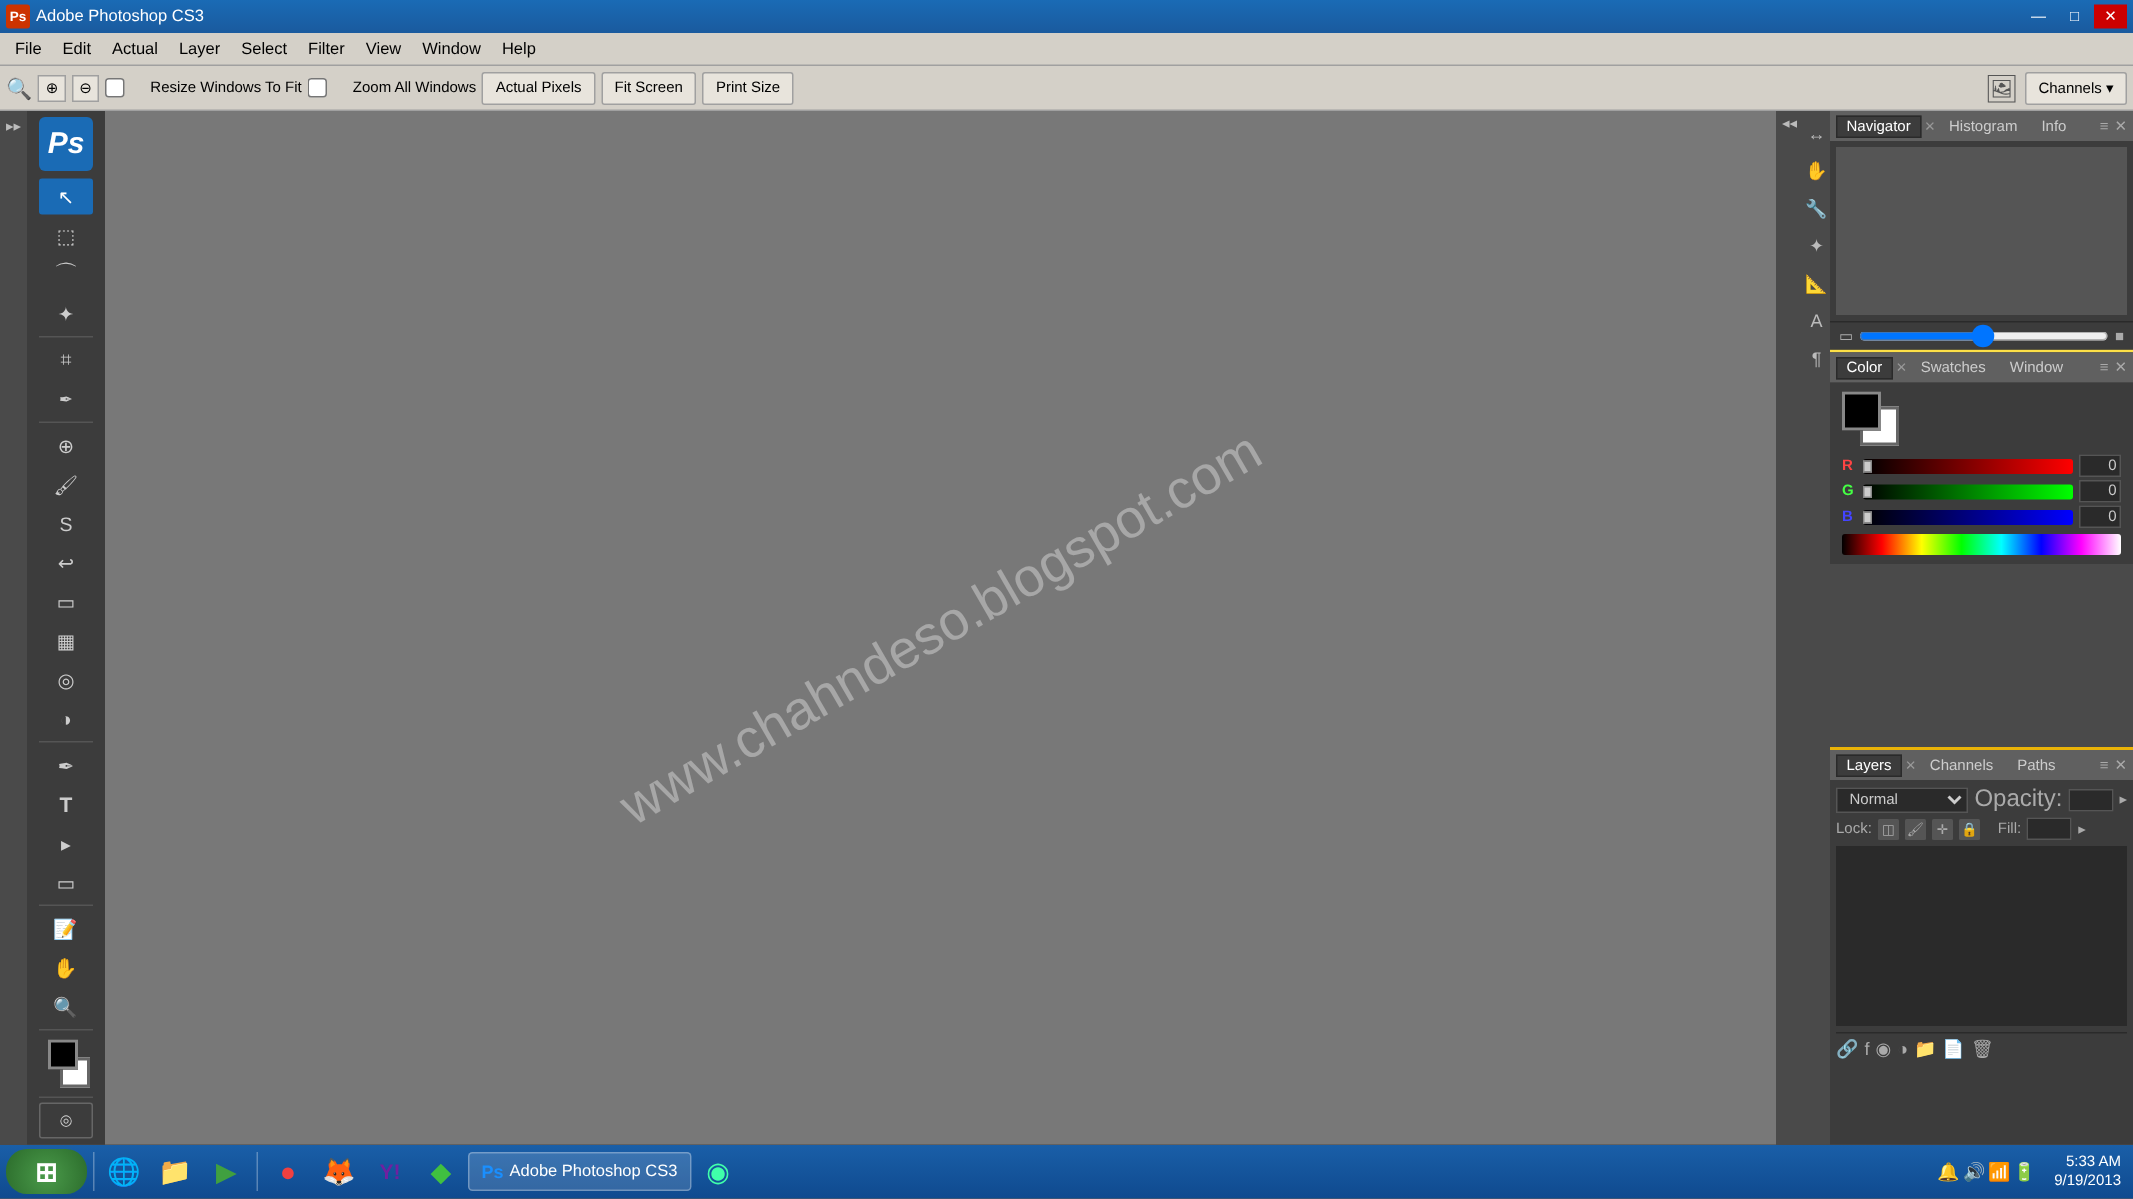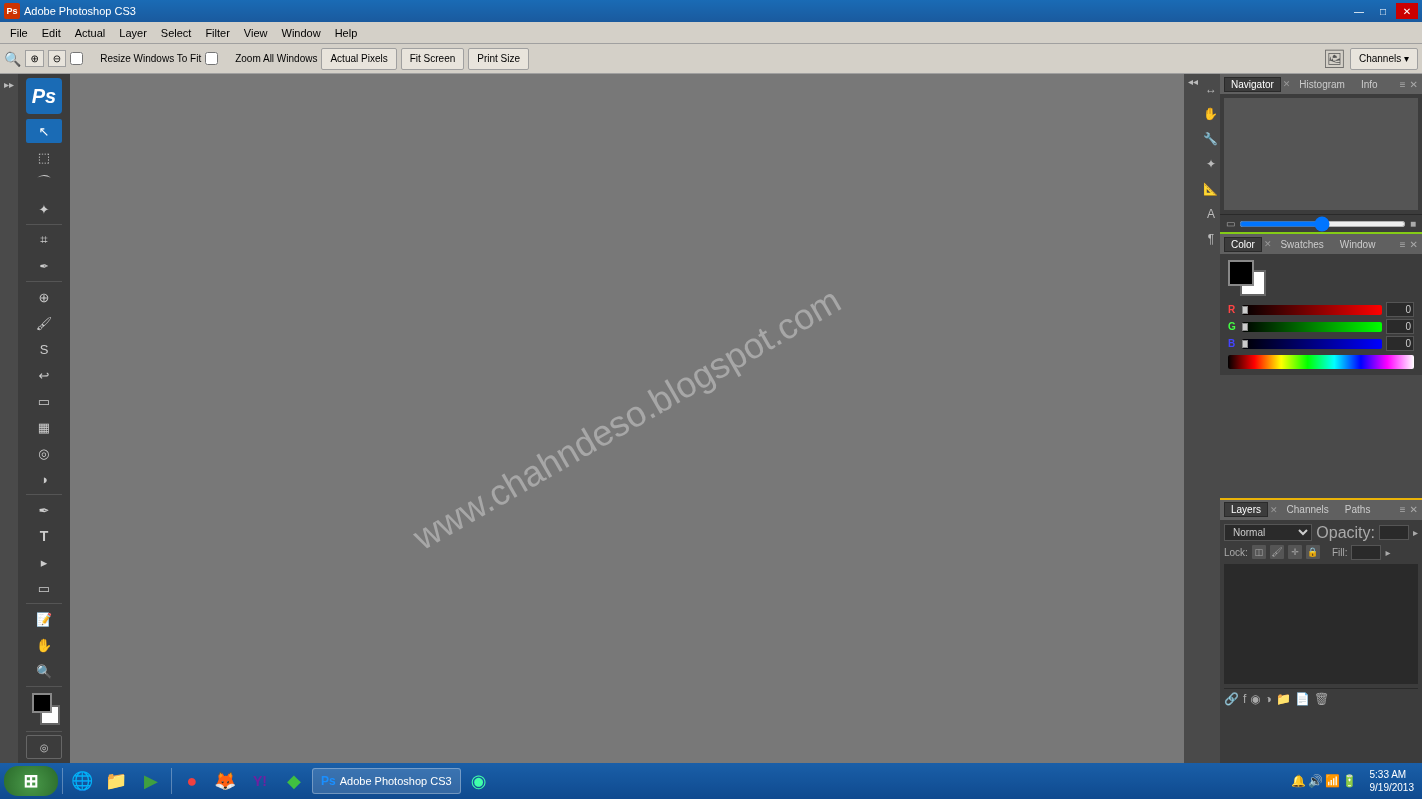"Navigator" div.top-panel-group { border-bottom: 2px solid #84cc16 -> 2px solid #fde047 }
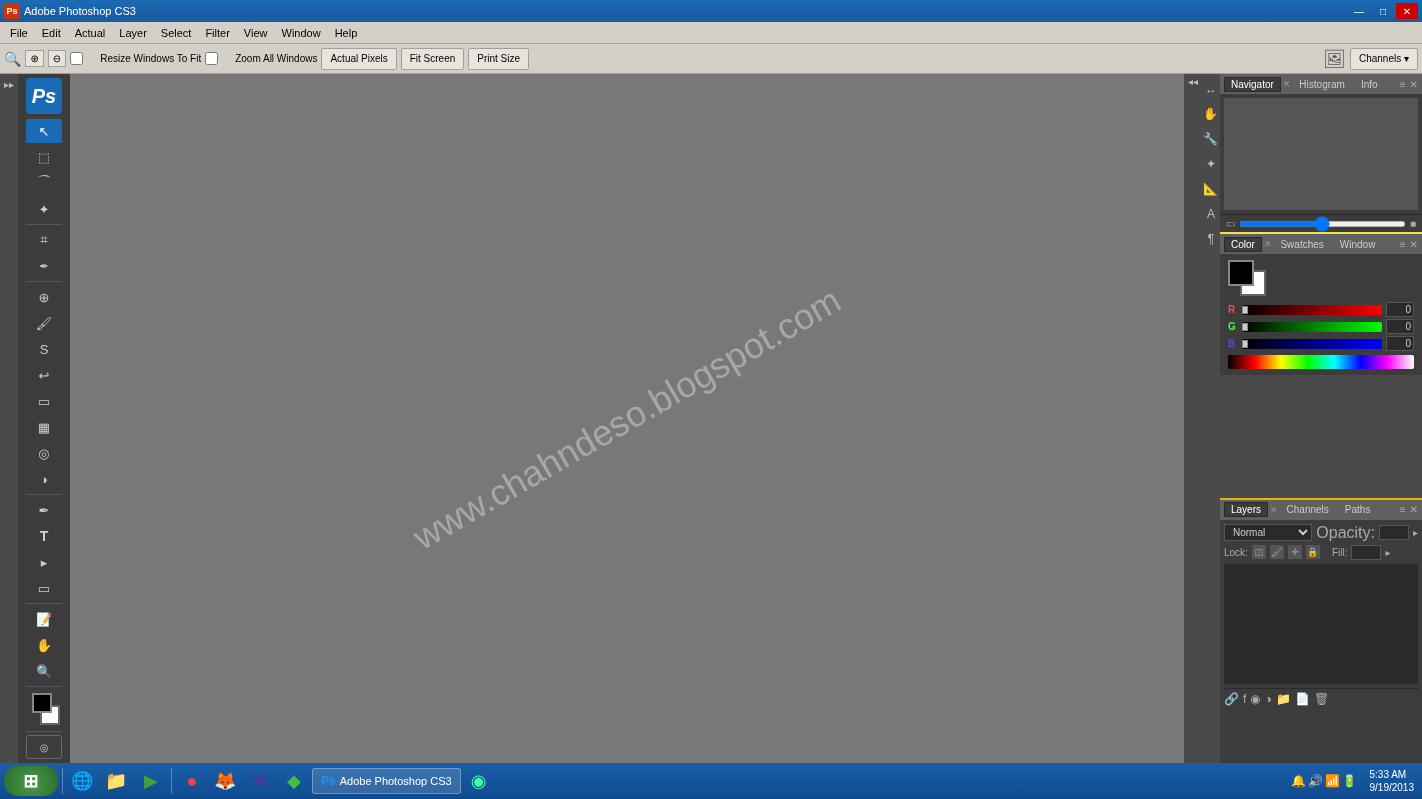"5:33 AM" .clock { text-align: none -> right }
